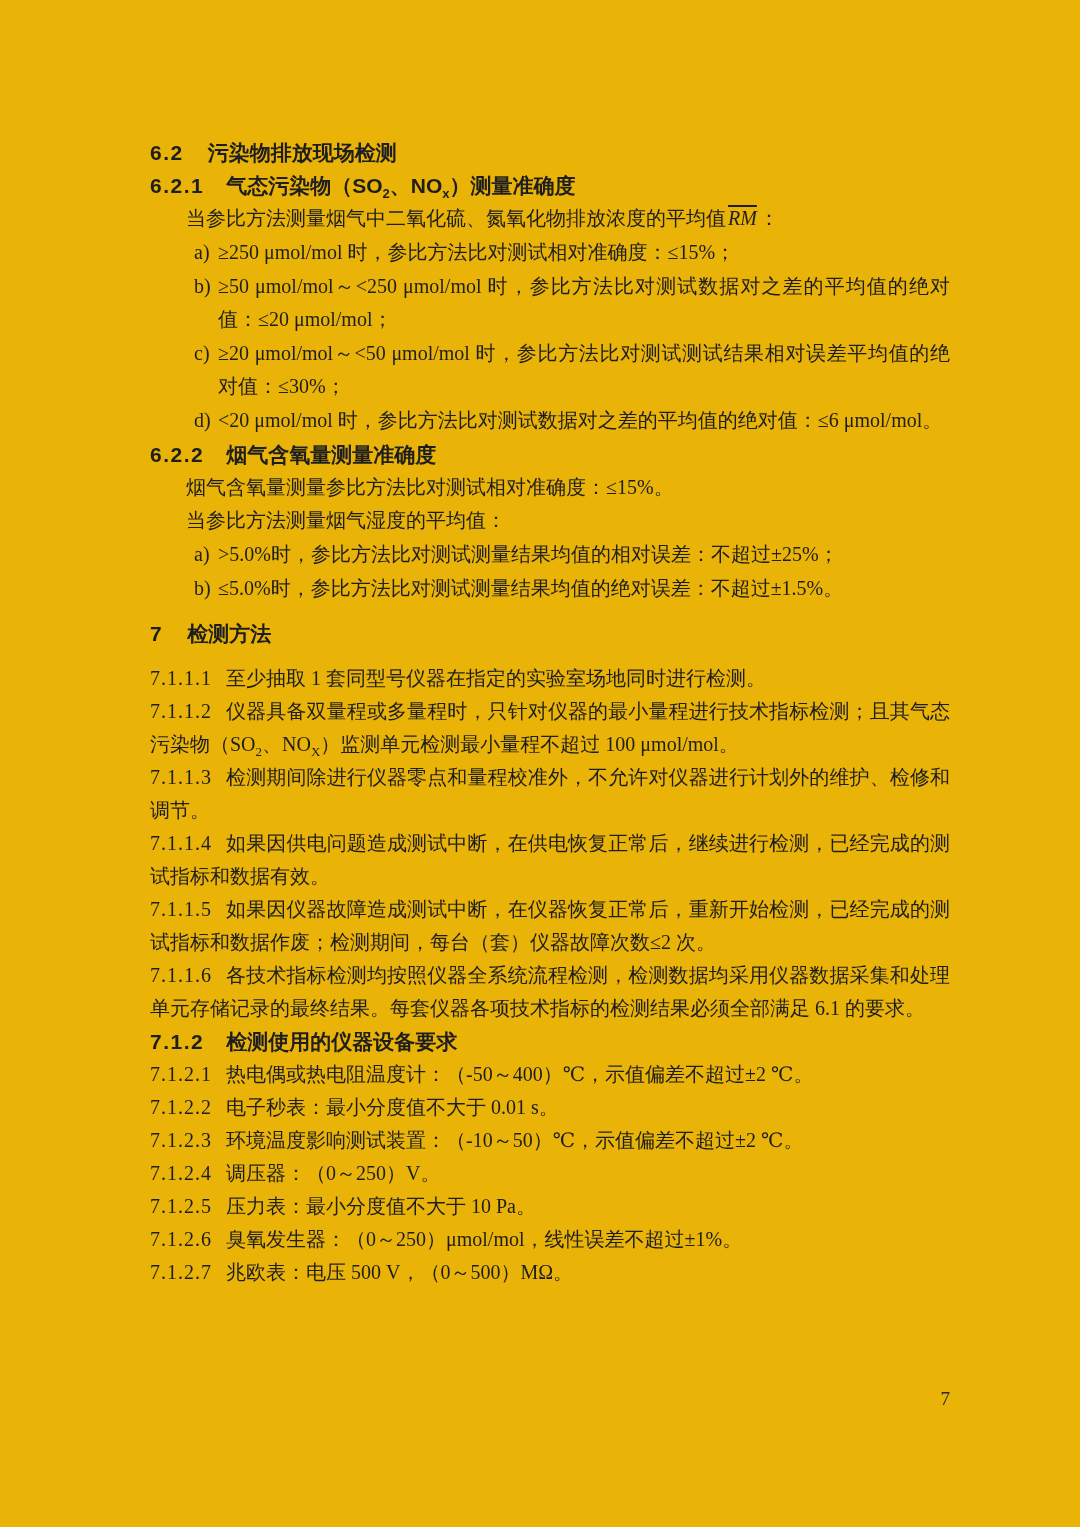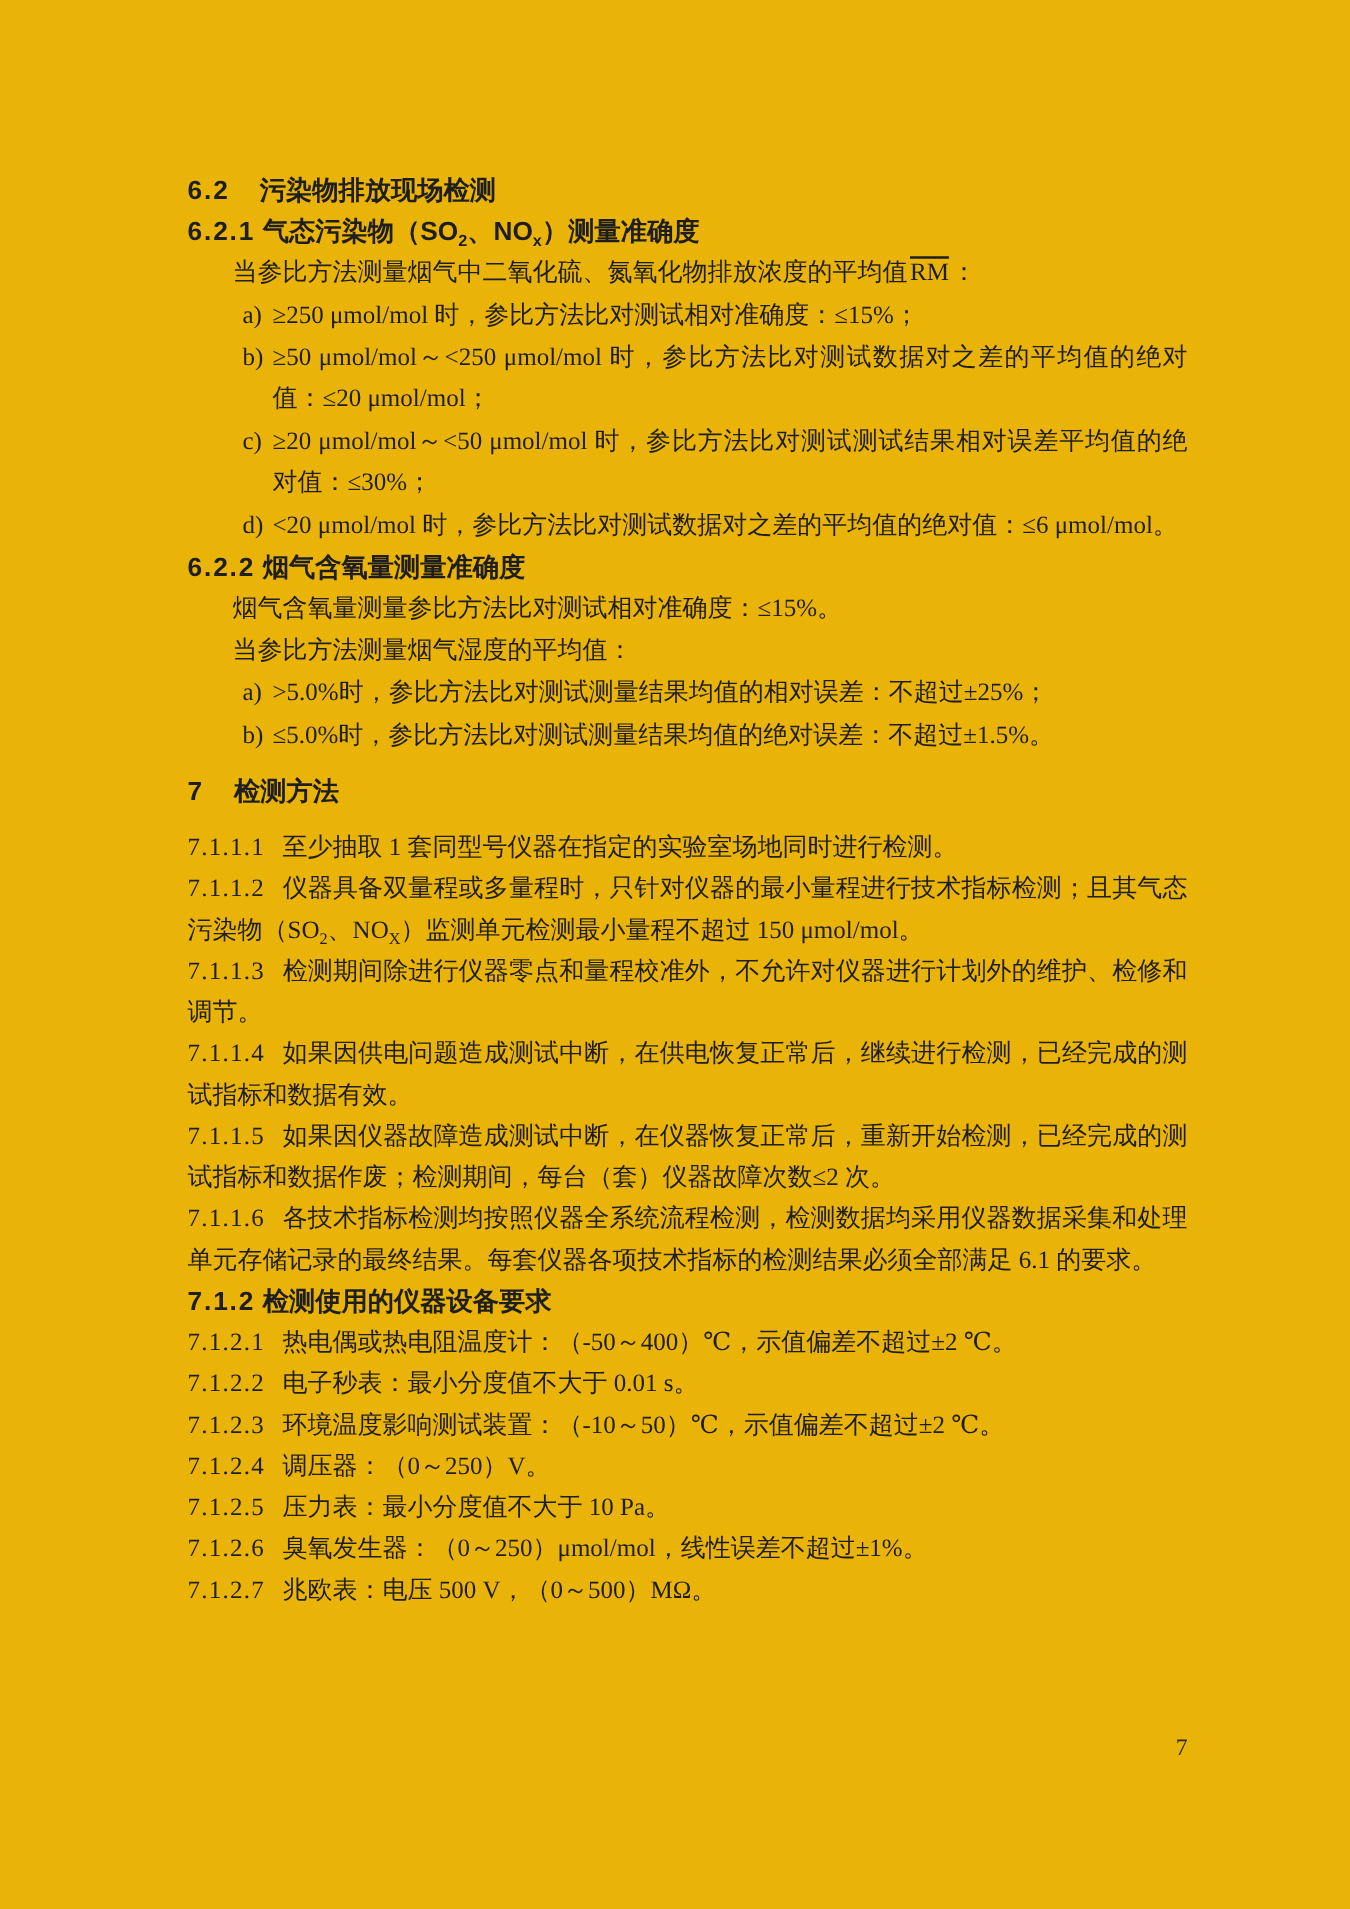"6.2.1" .no-tight { margin-right: 6px -> 22px }
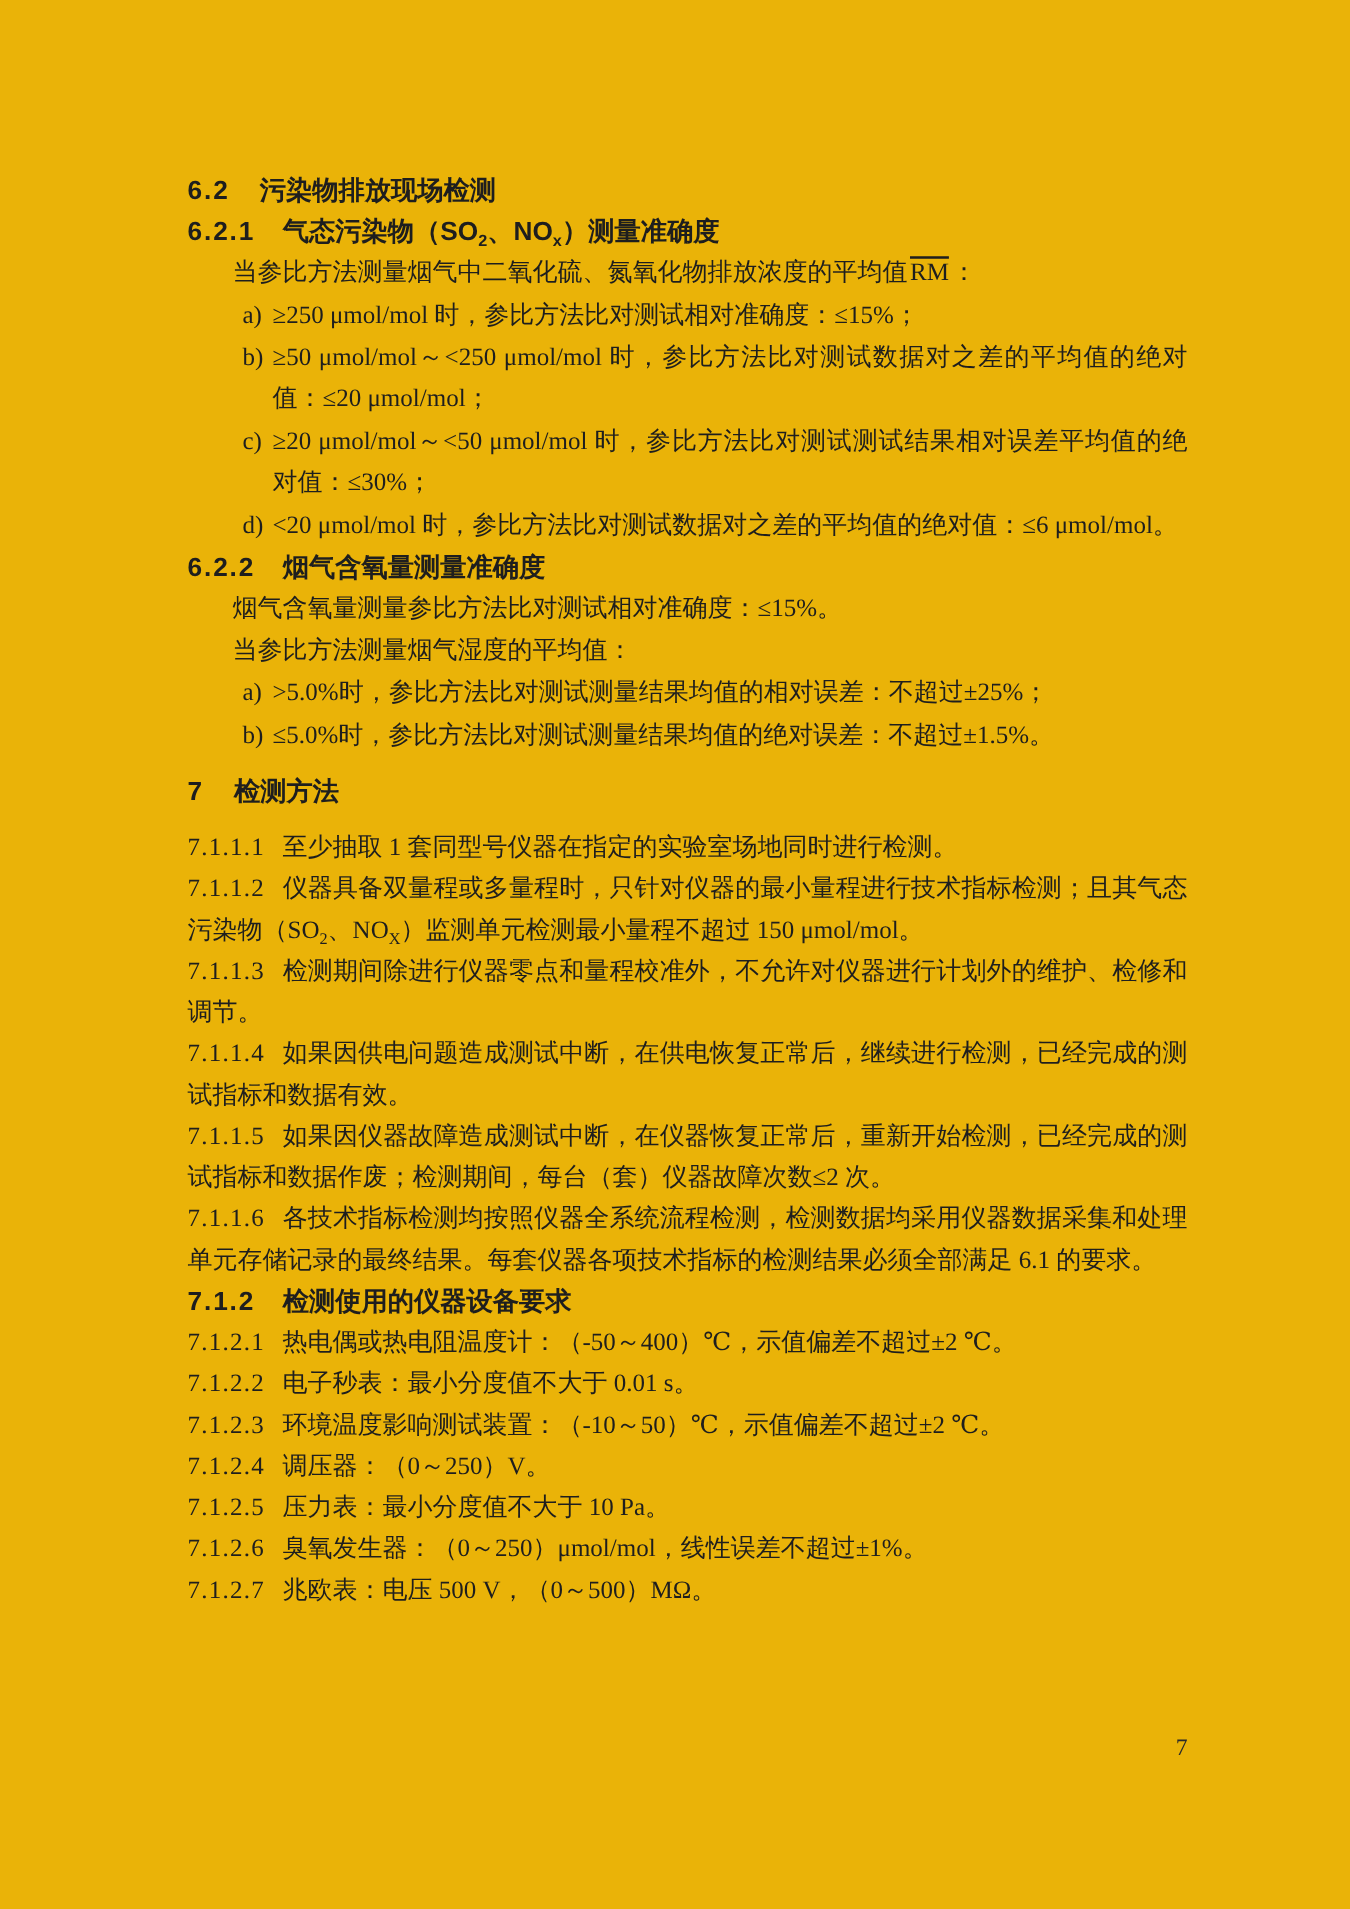"RM" .rm-symbol { font-style: none -> italic }
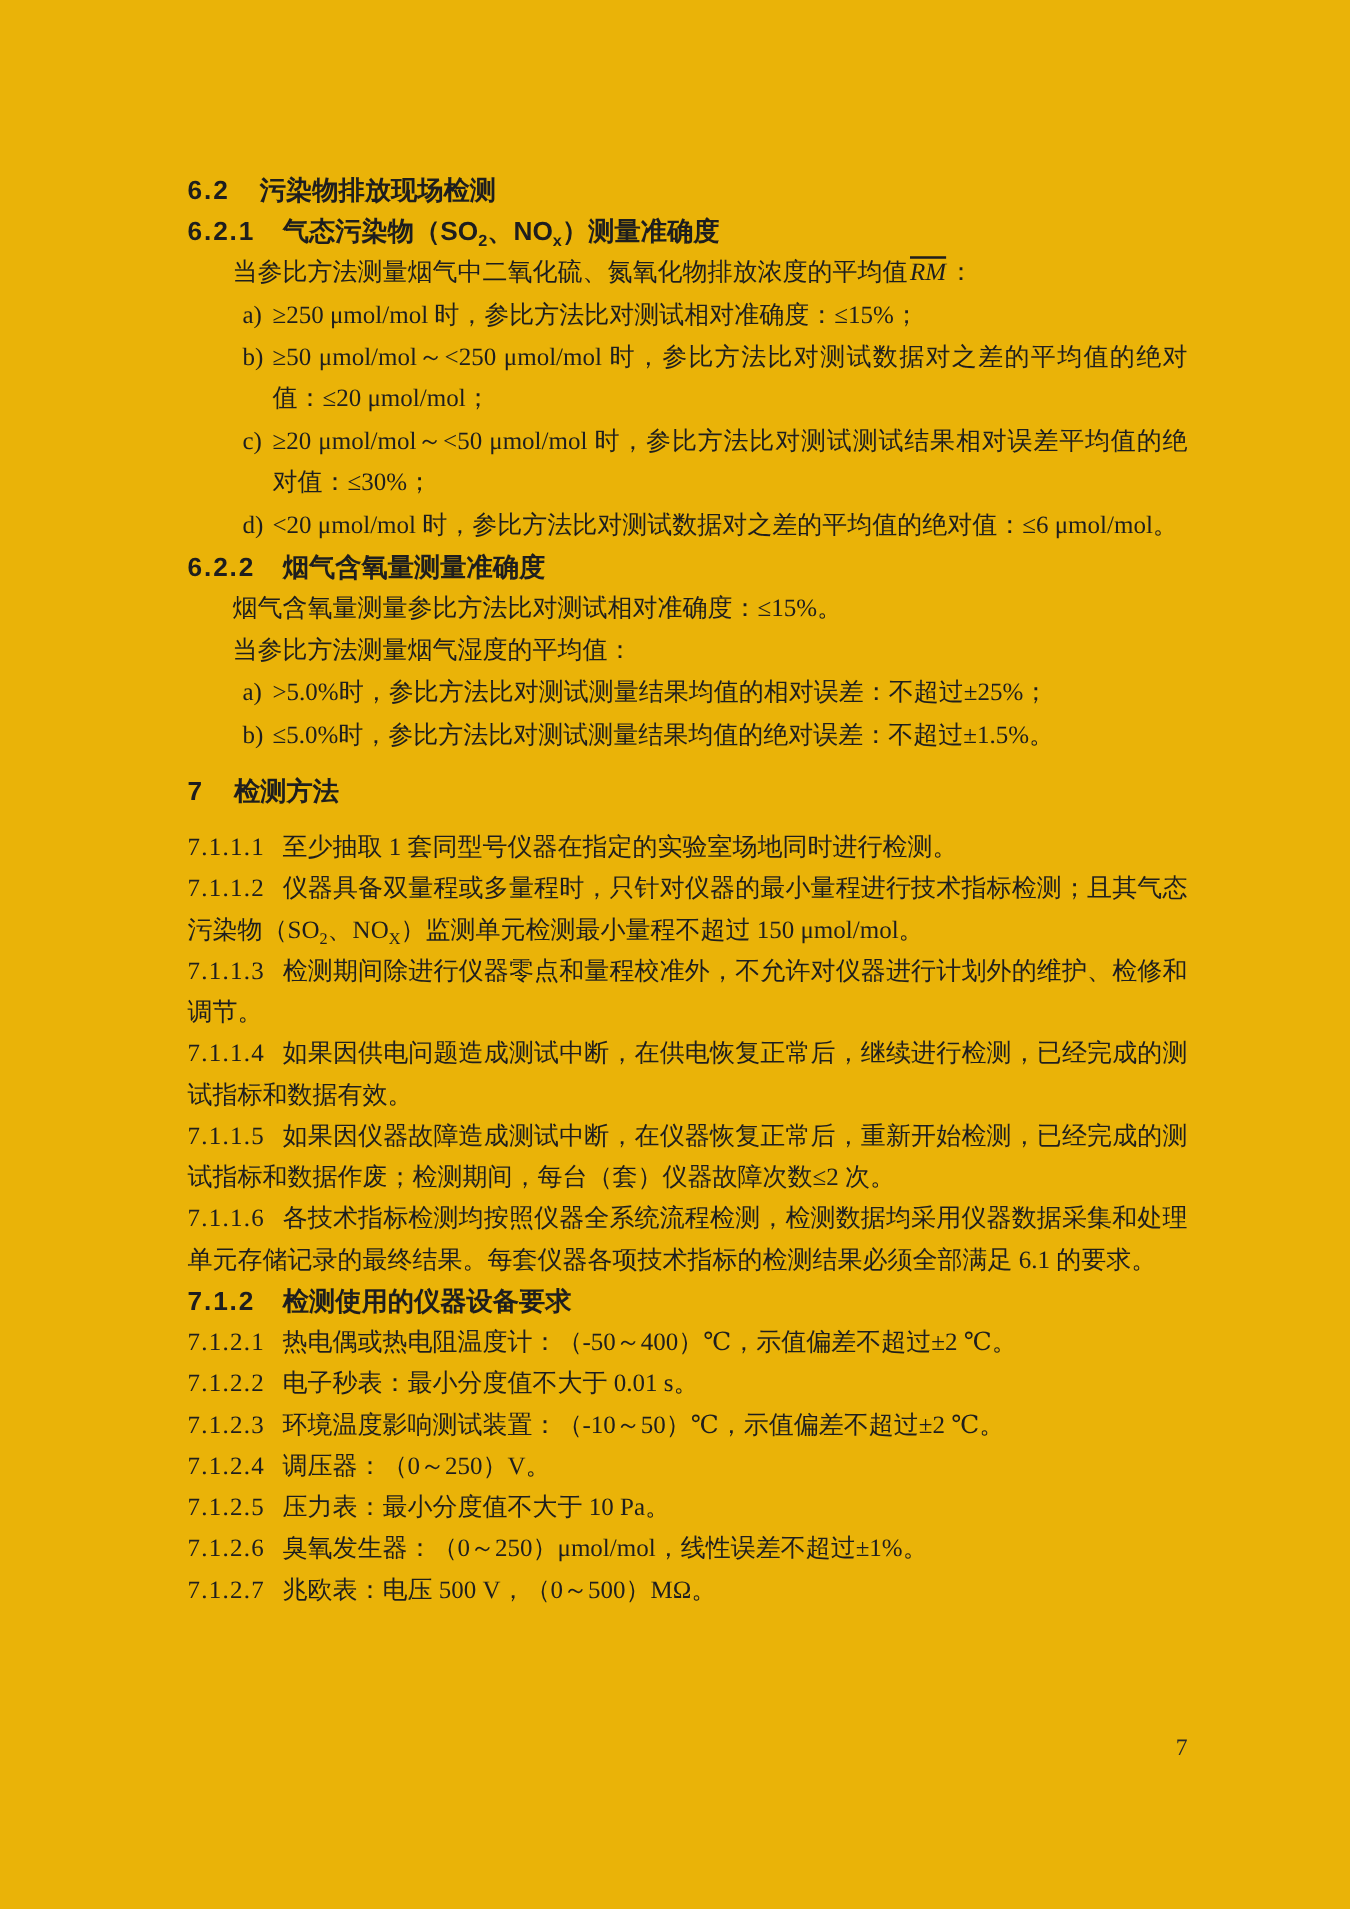"）监测单元检测最小量程不超过 150 μmol/mol。" span { text: 150 -> 100 }
